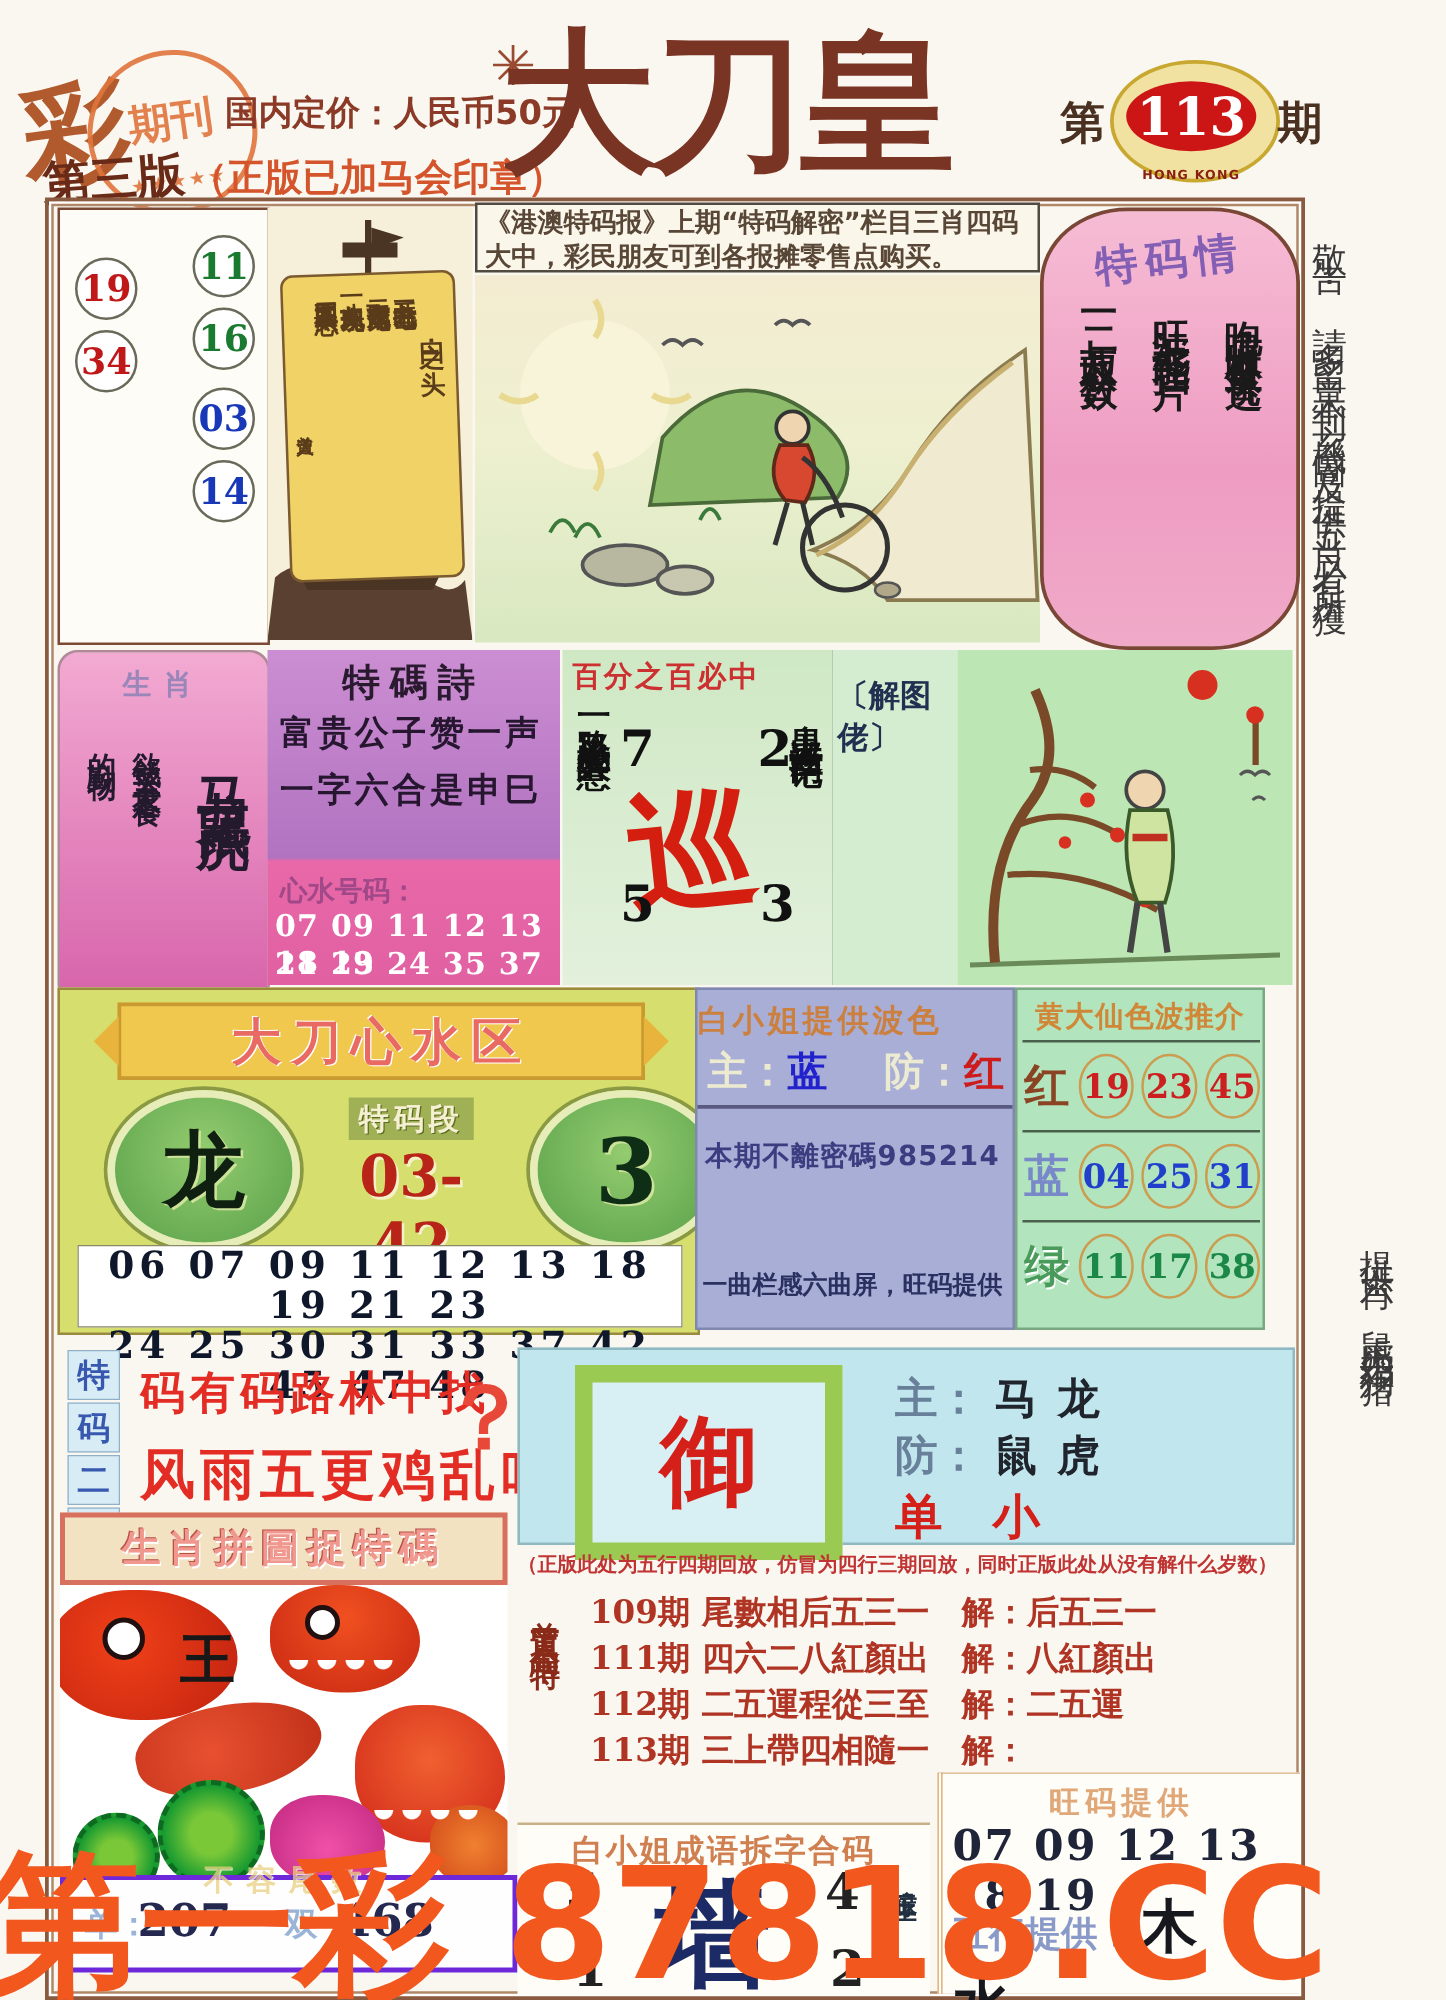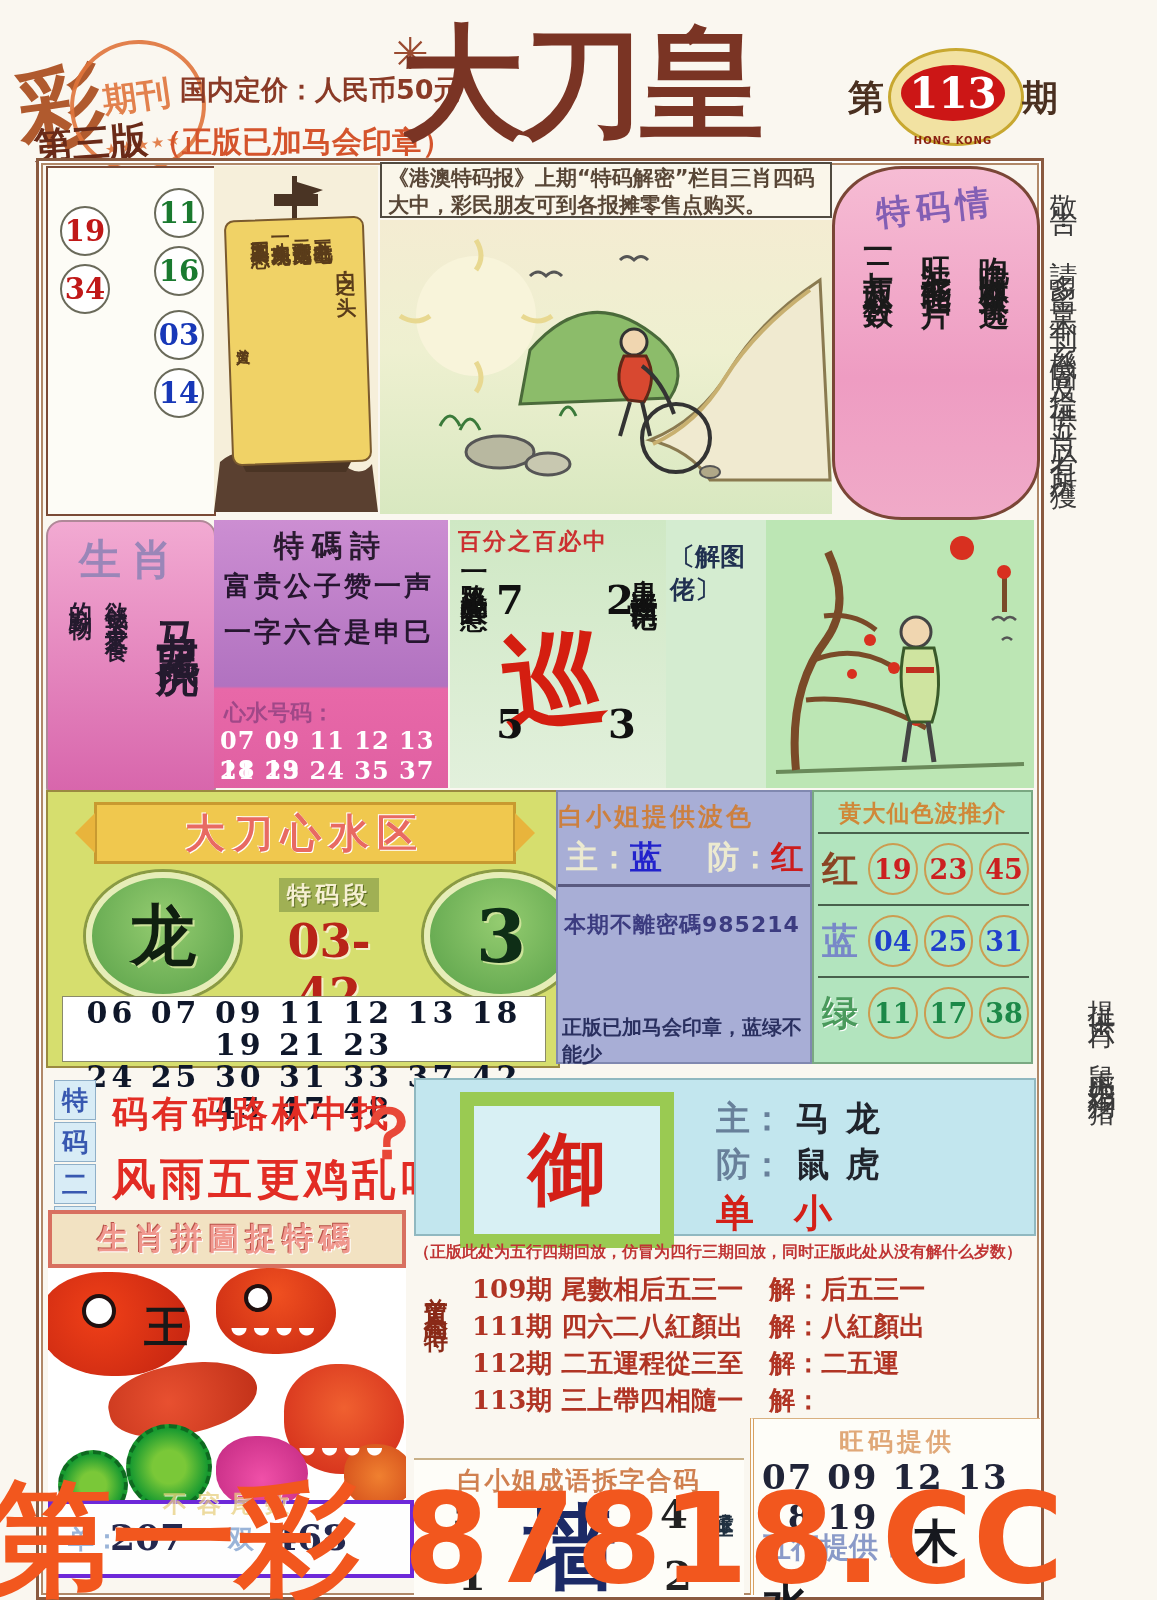"生肖" #shengxiao-title { font-size: 42px -> 23px }
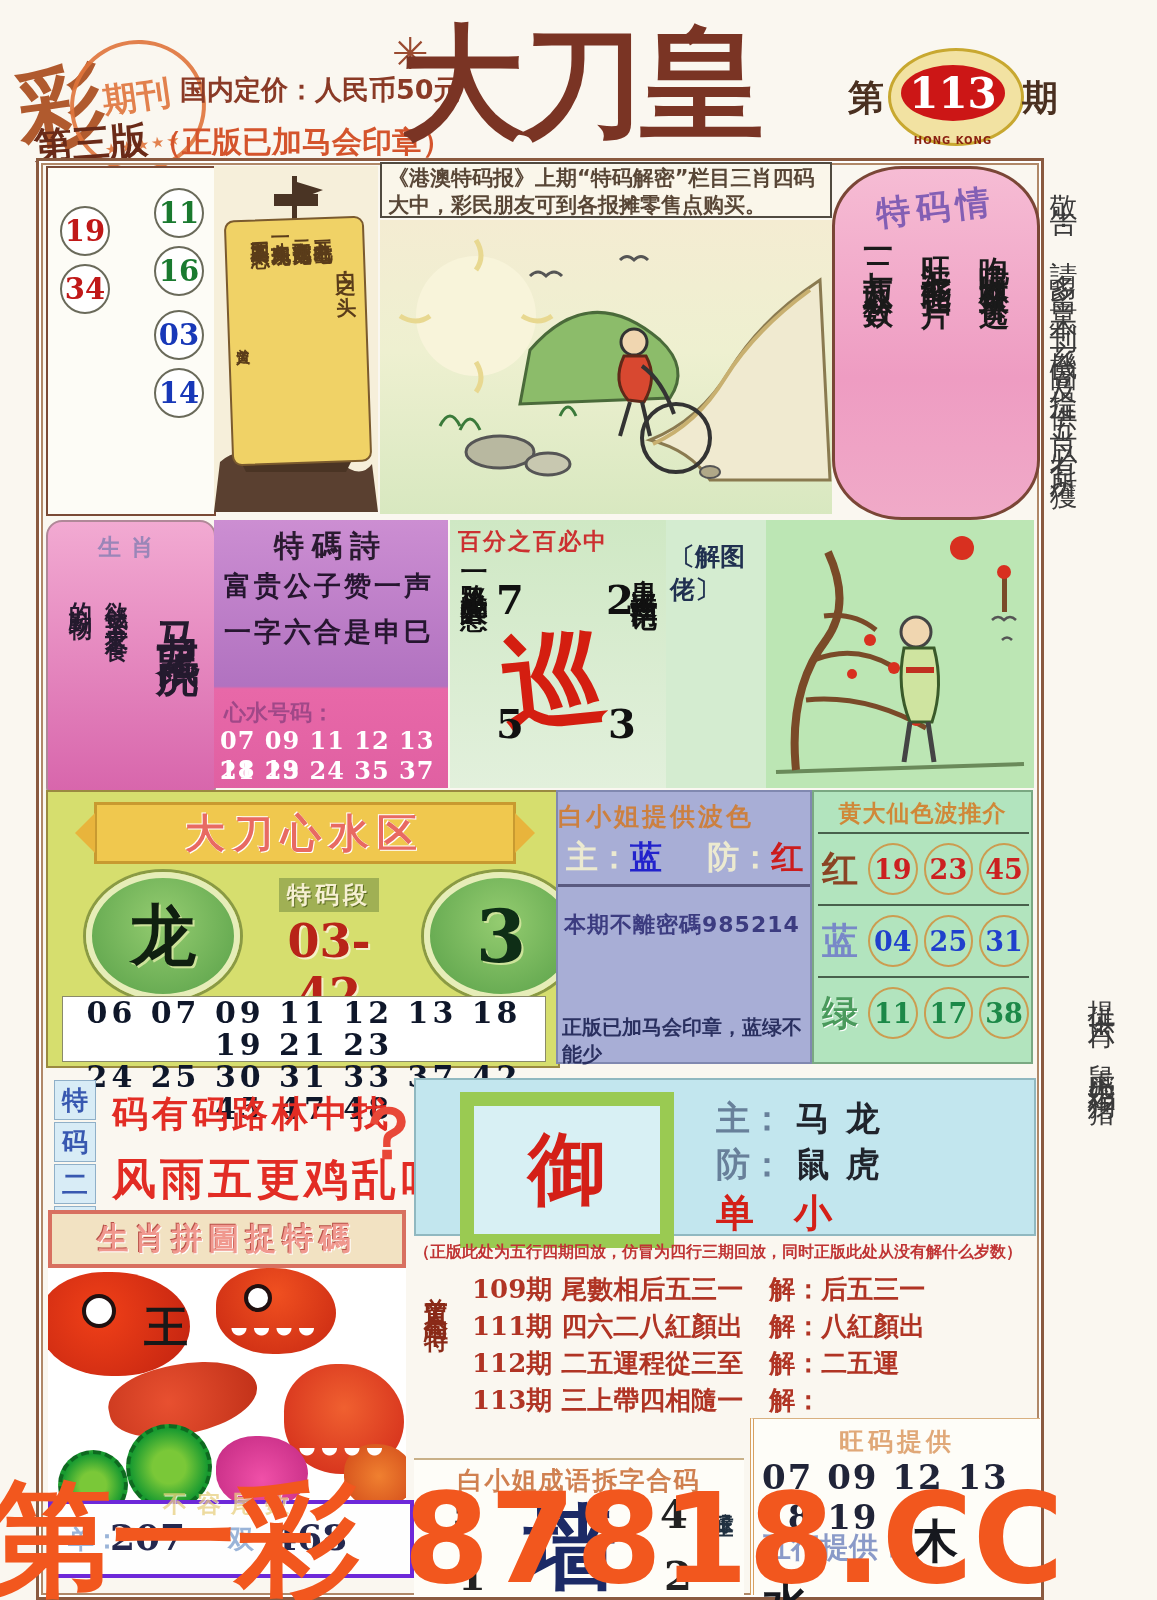"黄大仙色波推介" #hdx-box { width: 221px -> 200px }
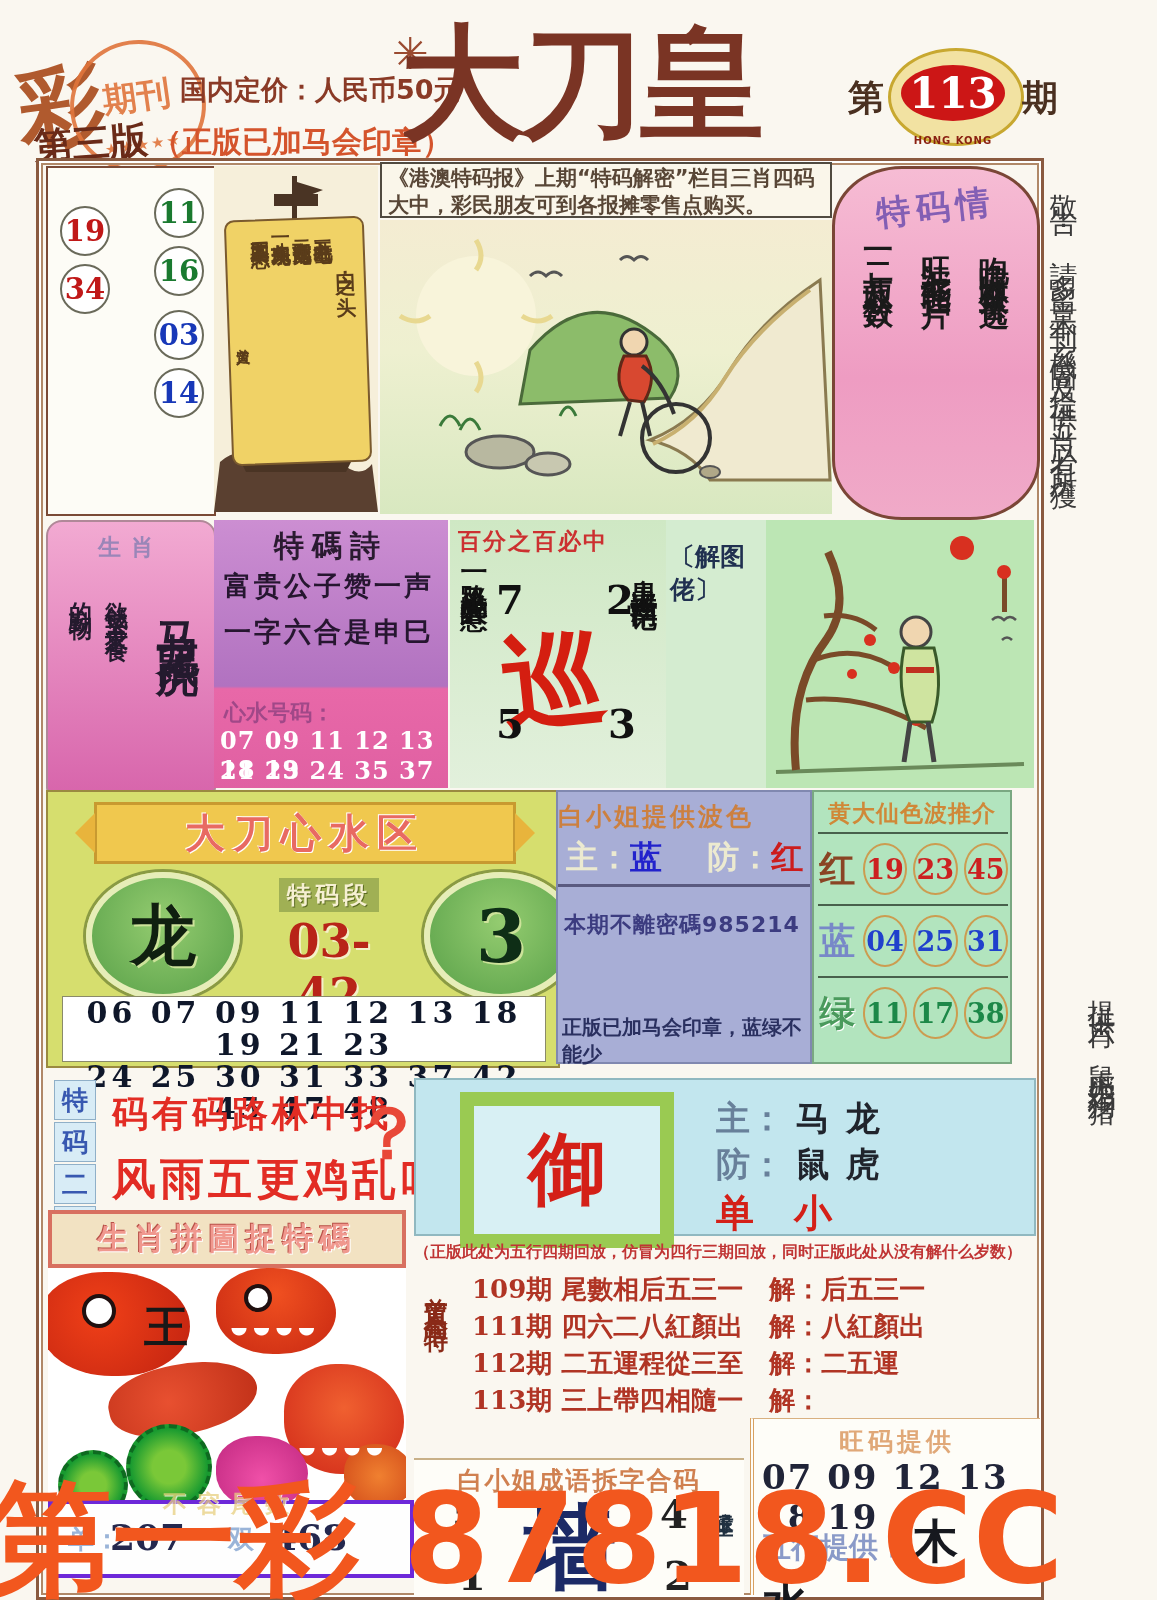"正版已加马会印章，蓝绿不能少" div { text: 正版已加马会印章，蓝绿不能少 -> 一曲栏感六曲屏，旺码提供 }
